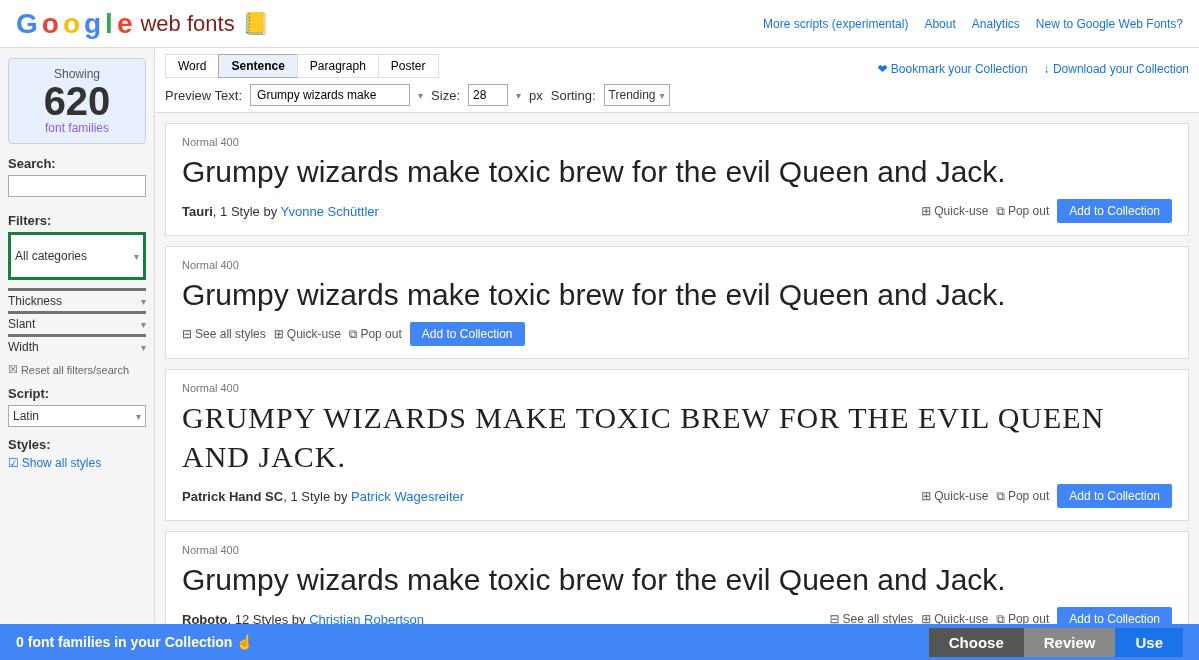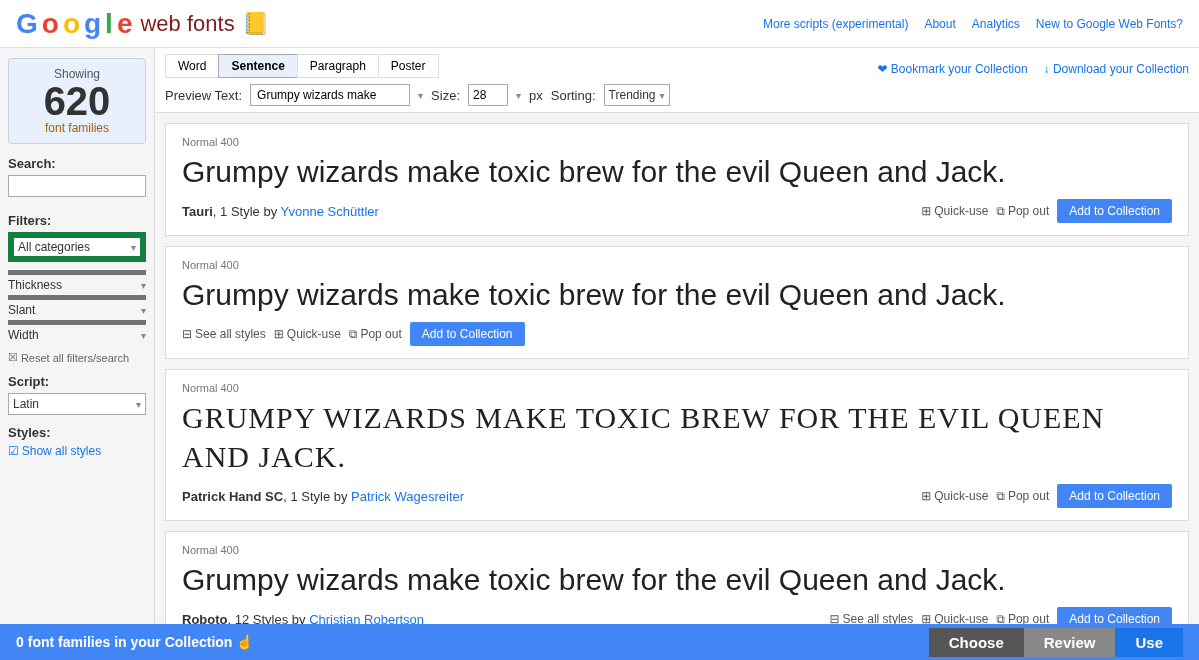"font families" .showing-sub { color: #a16207 -> #8b5cf6 }
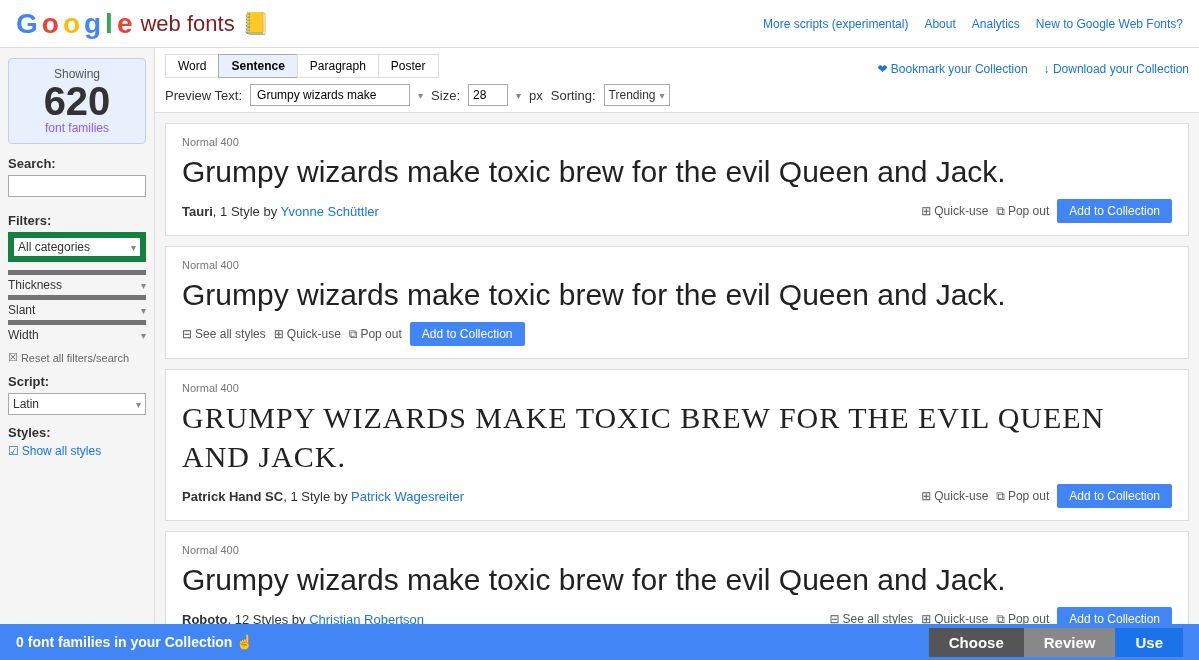"All categories" .filter-select { border: 6px solid #15803d -> 3px solid #15803d; padding: 2px 4px -> 14px 4px }
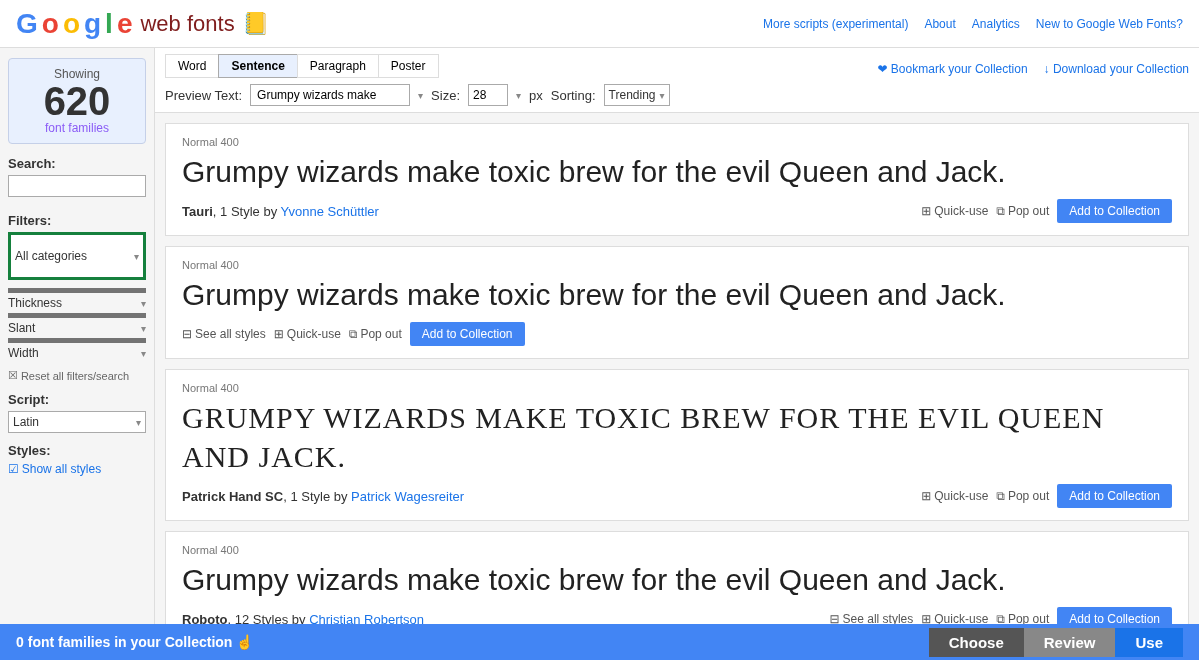"Thickness" .filter-row { border-top: 5px solid #737373 -> 3px solid #737373 }
